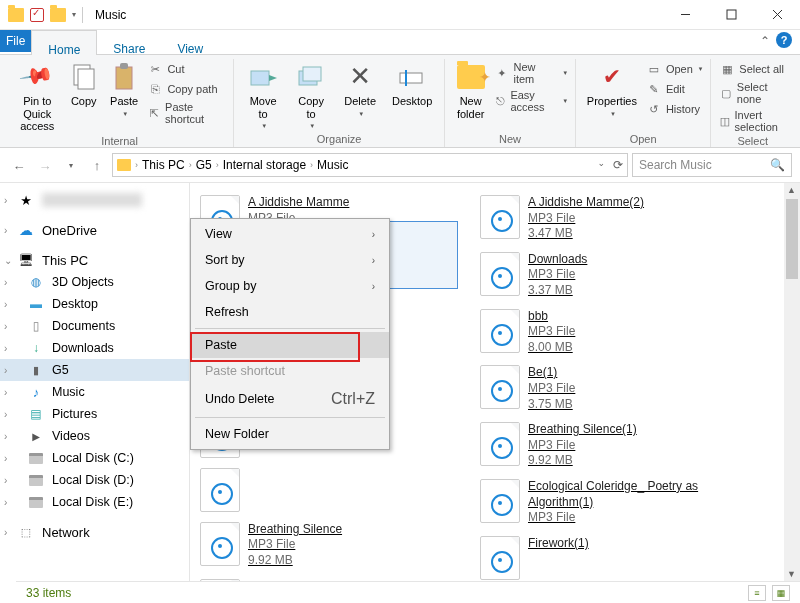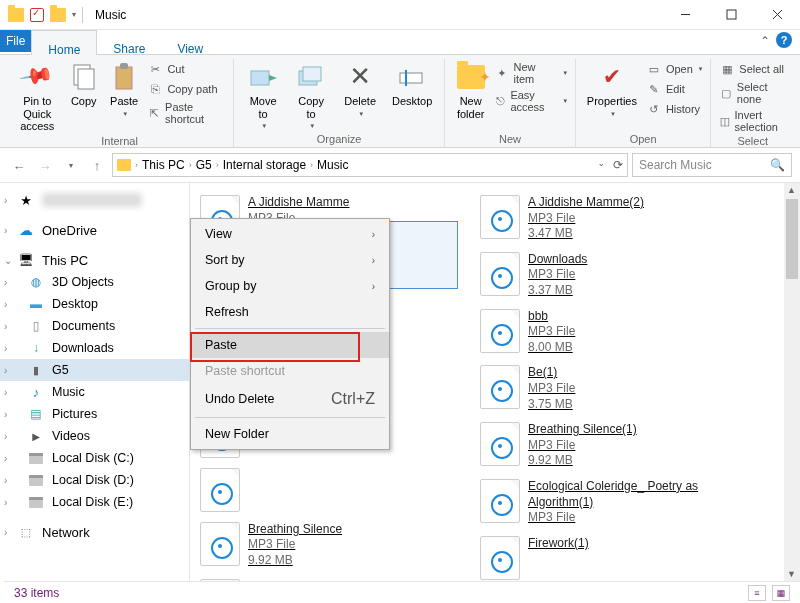"33 items" .status { color: #701a75 -> #4d7c0f; left: 4px -> 16px }
